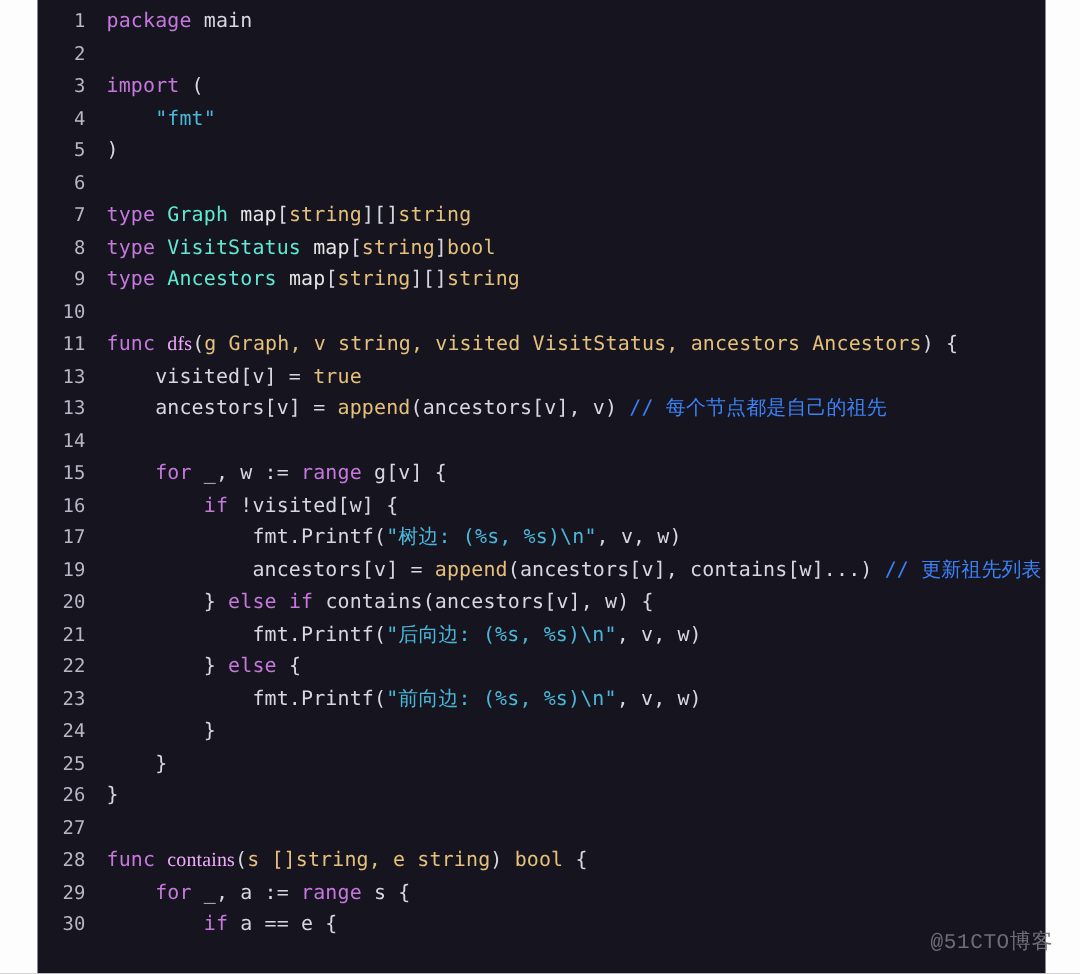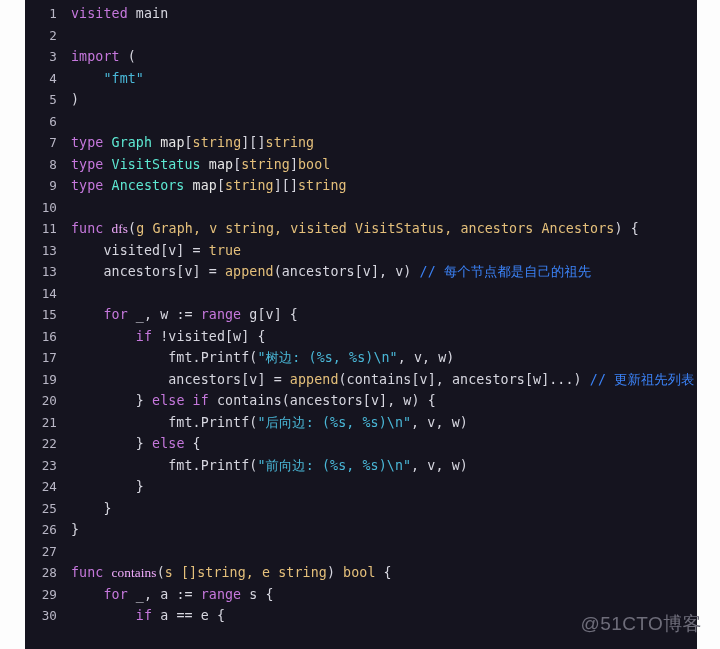"visited" span.kw { text: visited -> package }
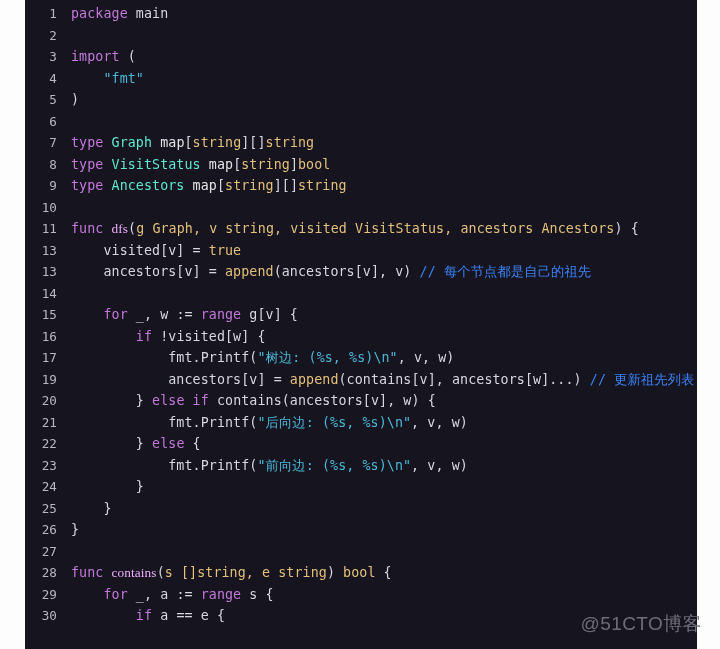"(contains[v], ancestors[w]...)" span.pl { text: contains[v], ancestors -> ancestors[v], contains }
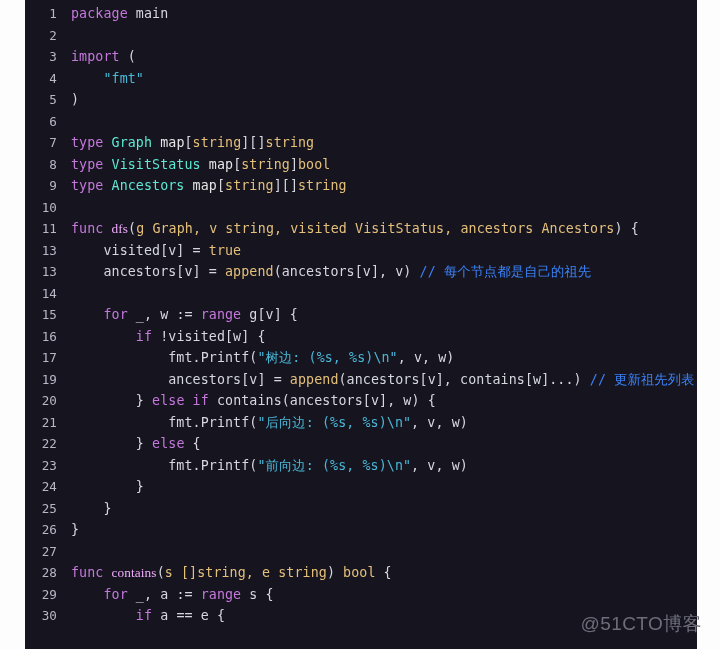"@51CTO博客" #watermark { font-family: Liberation Sans, sans-serif -> Liberation Mono, monospace; font-size: 19px -> 14px }
